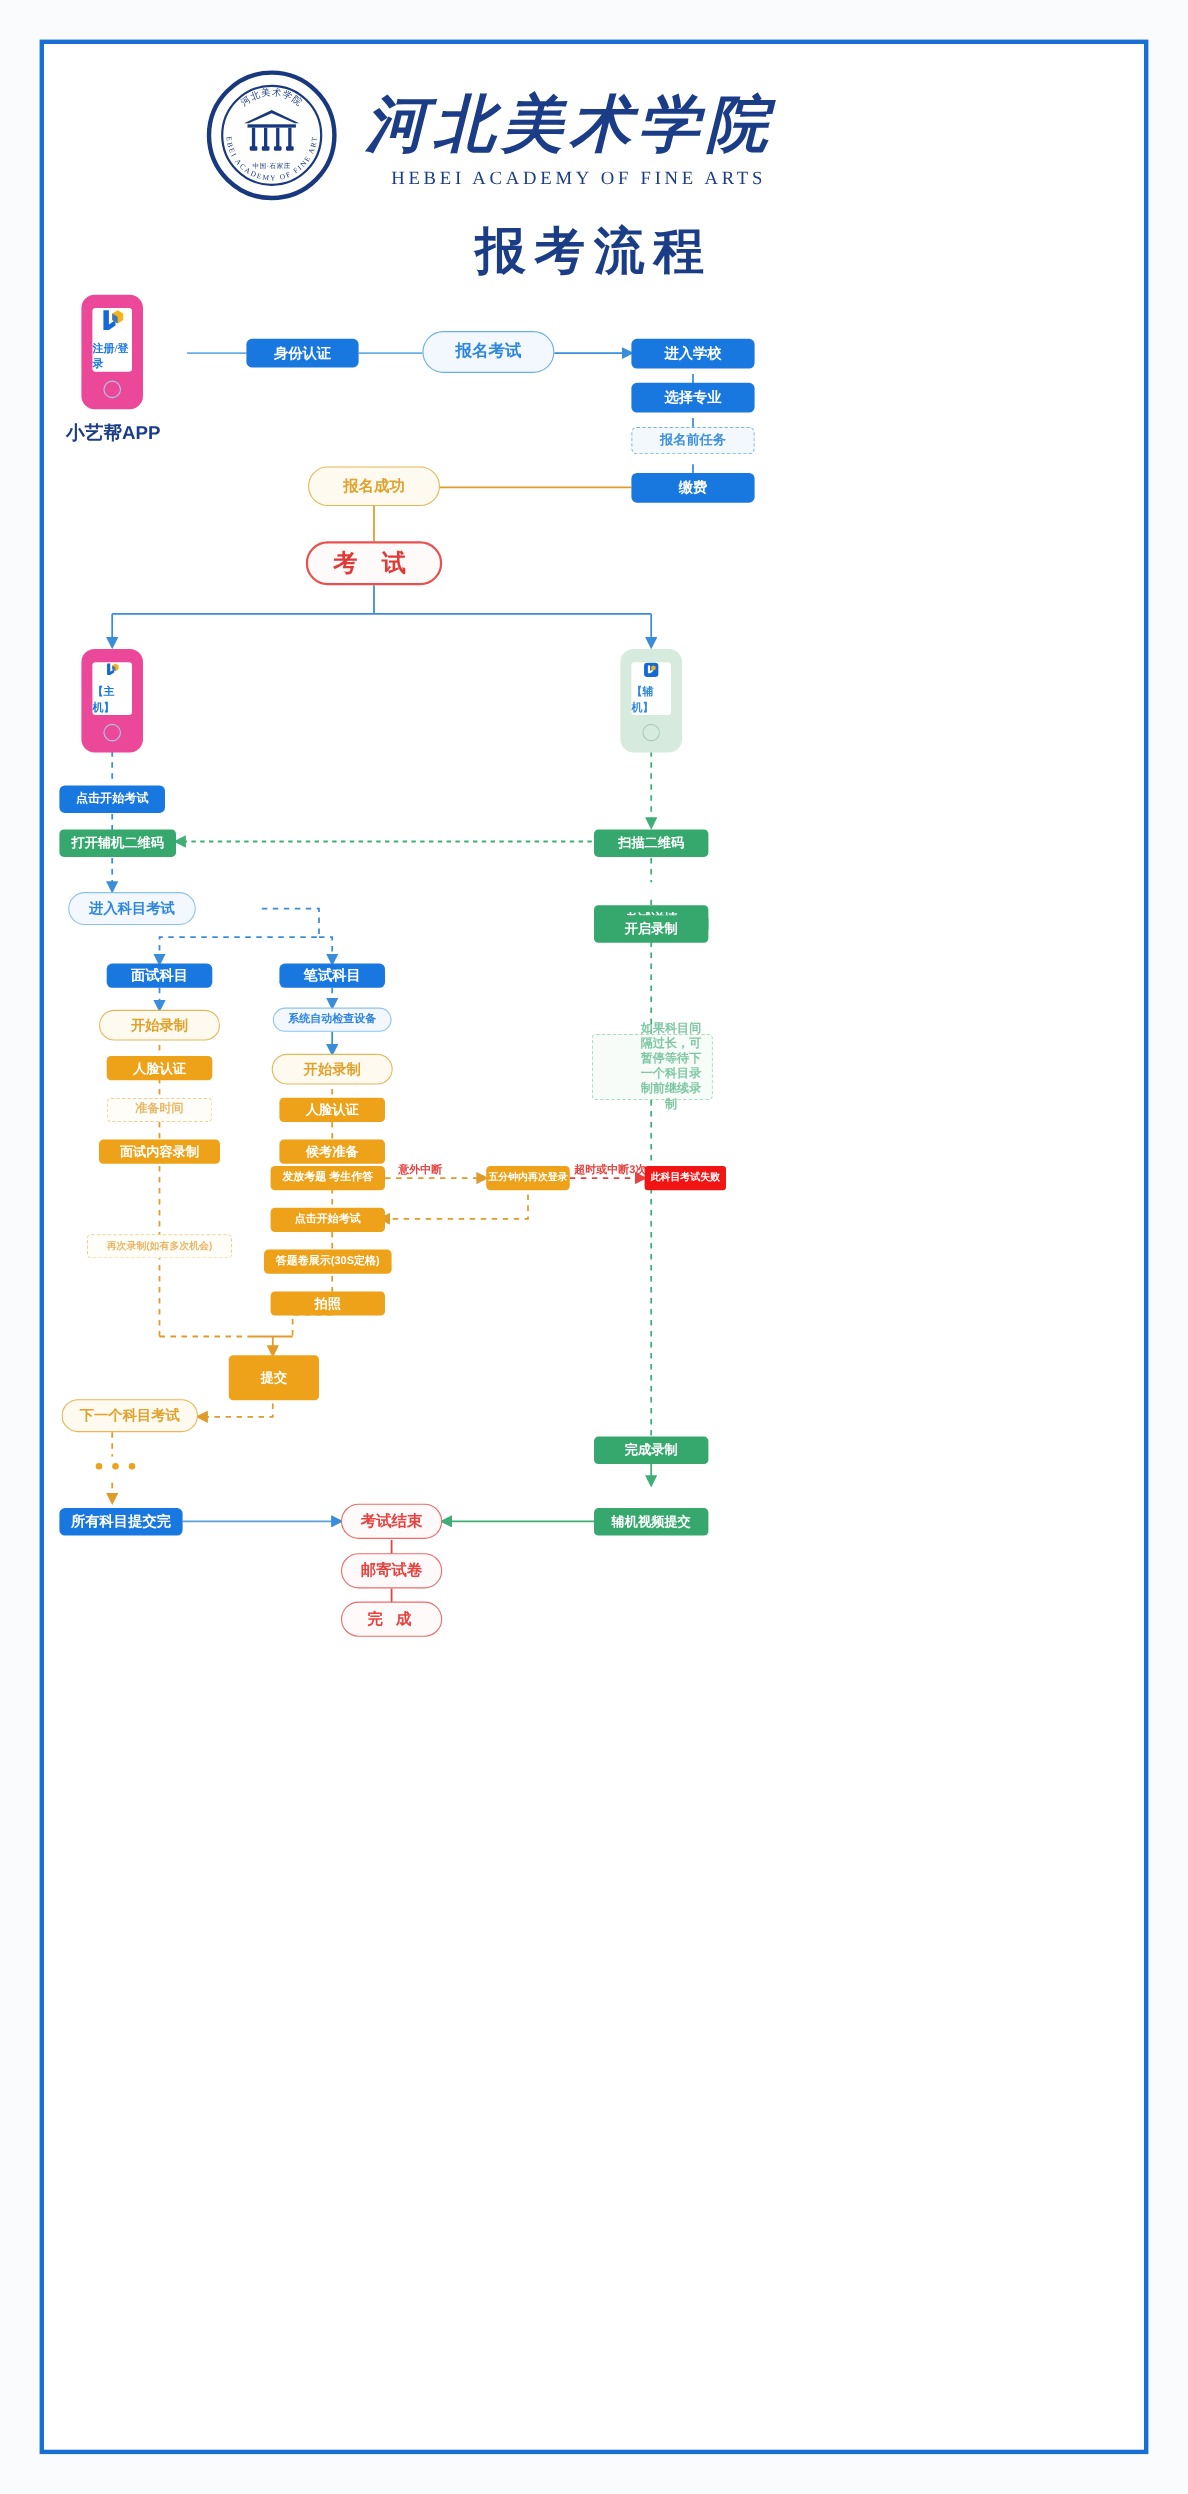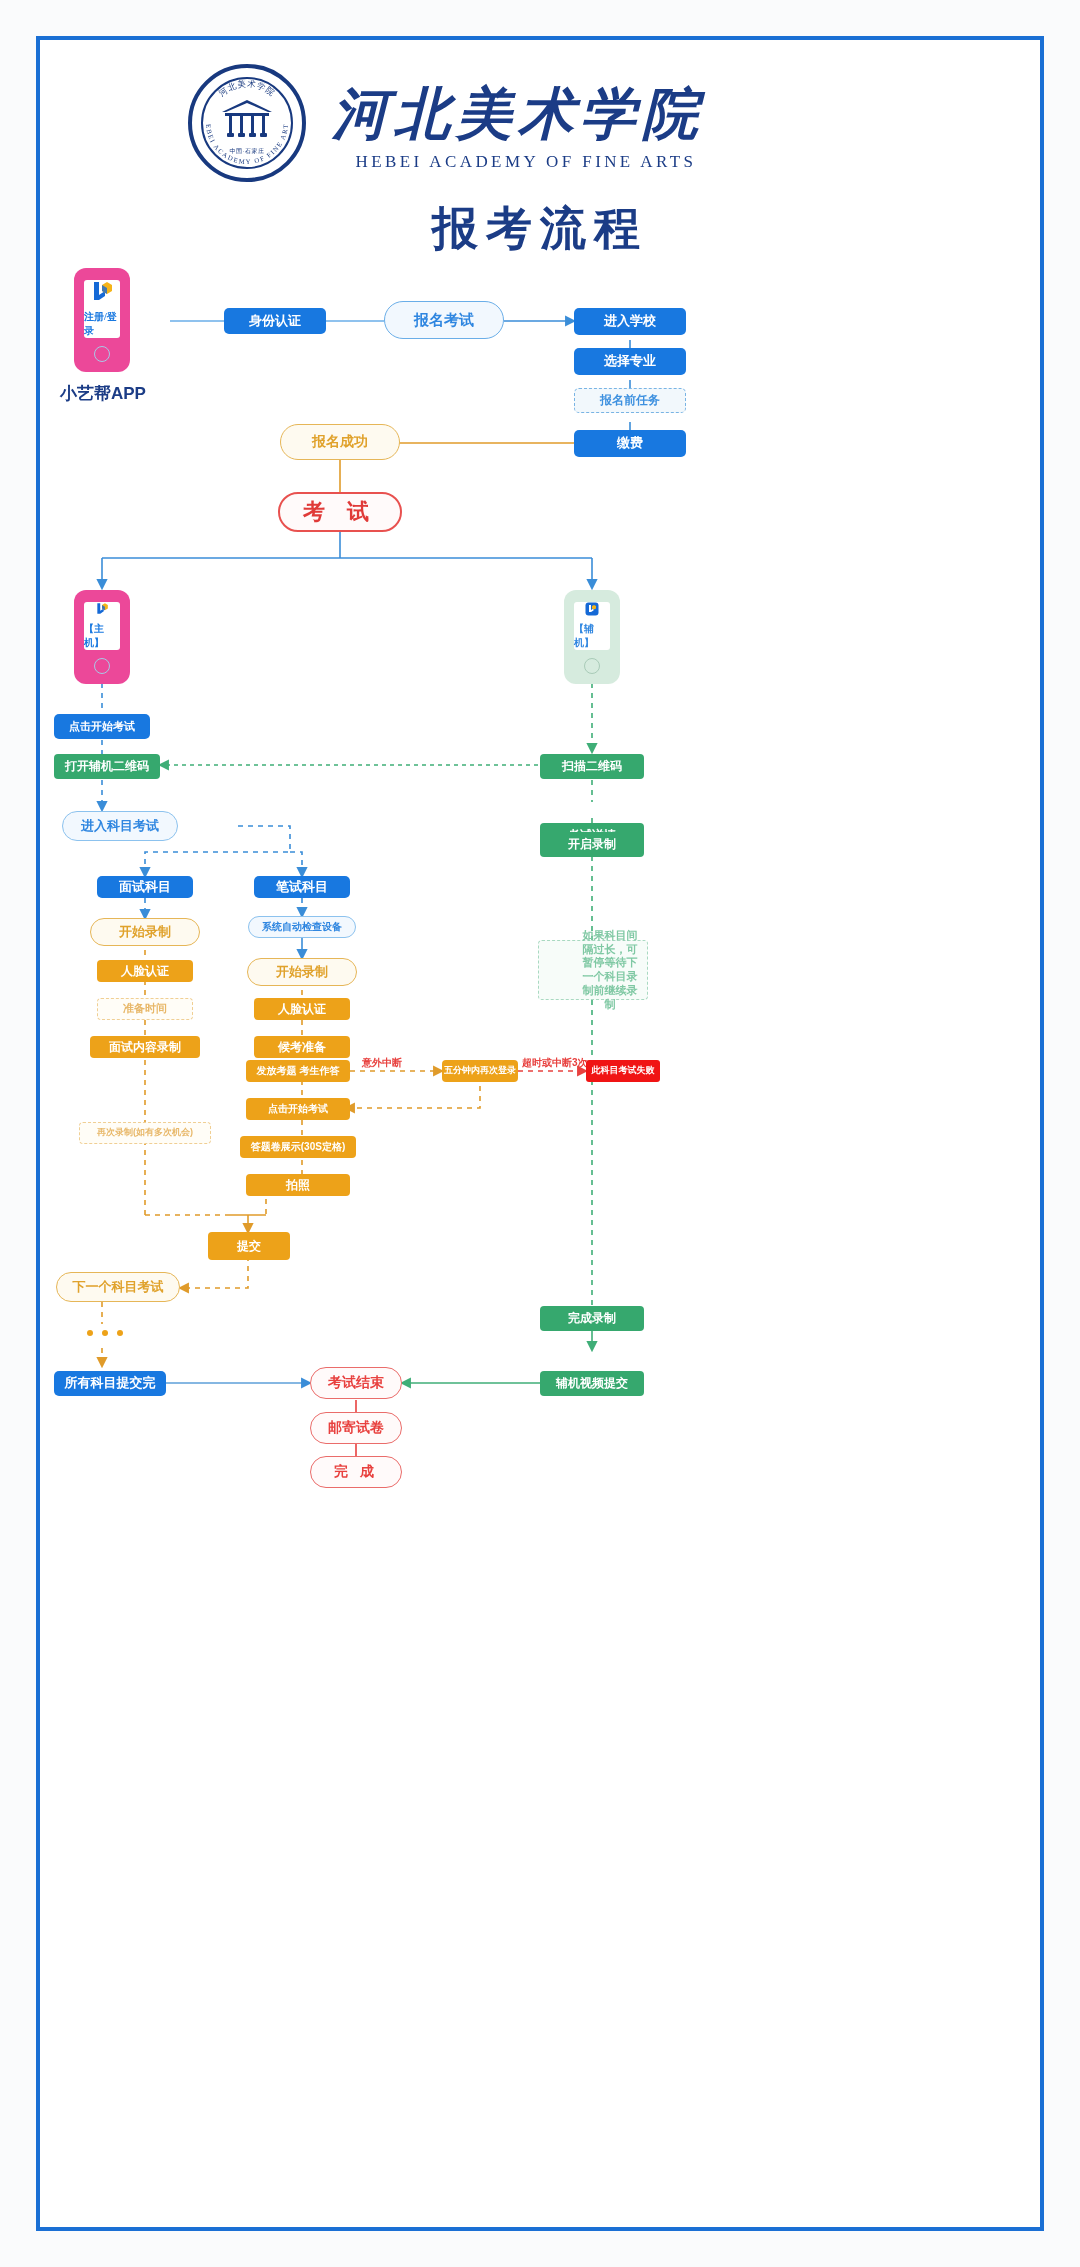"提交" div.node { height: 28px -> 41px }
